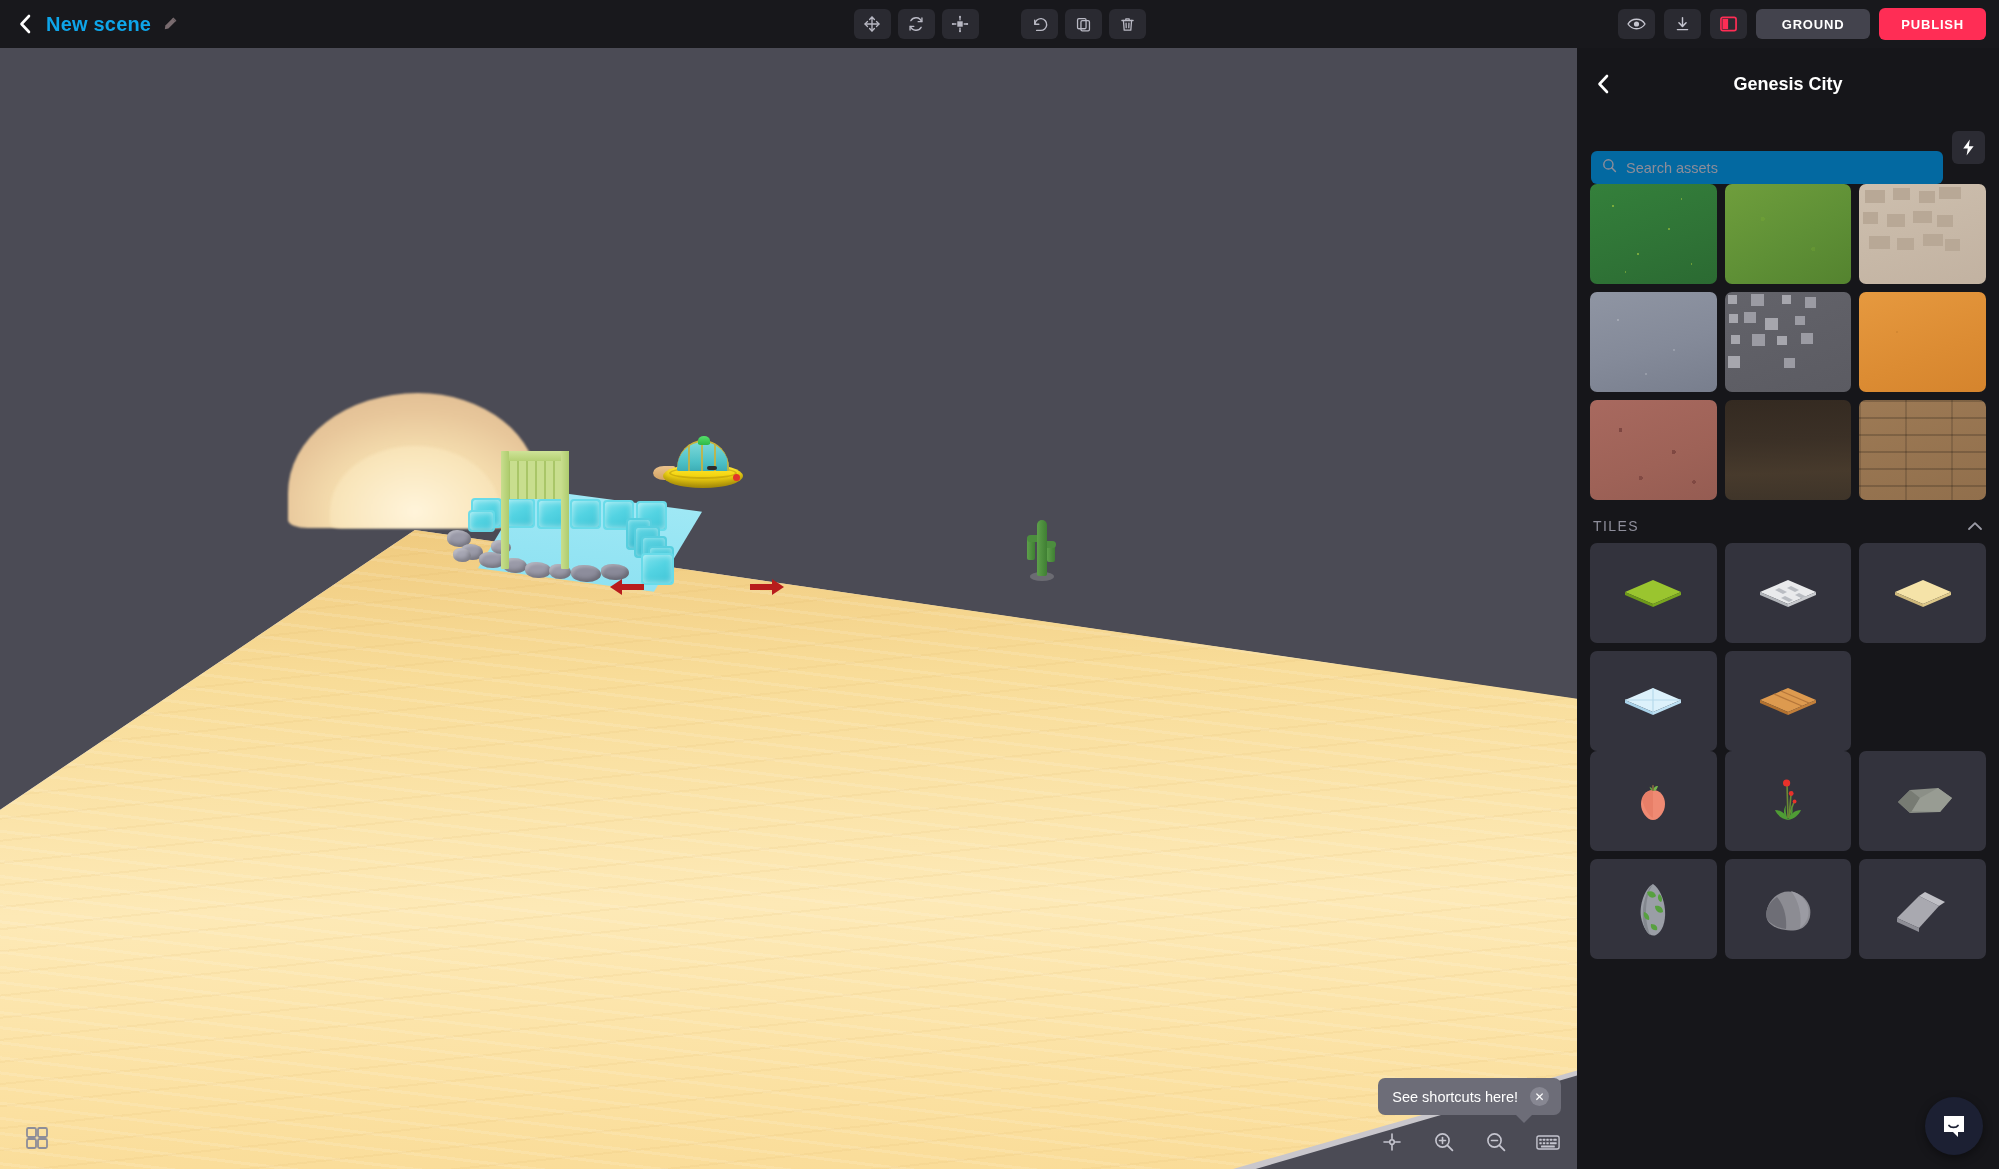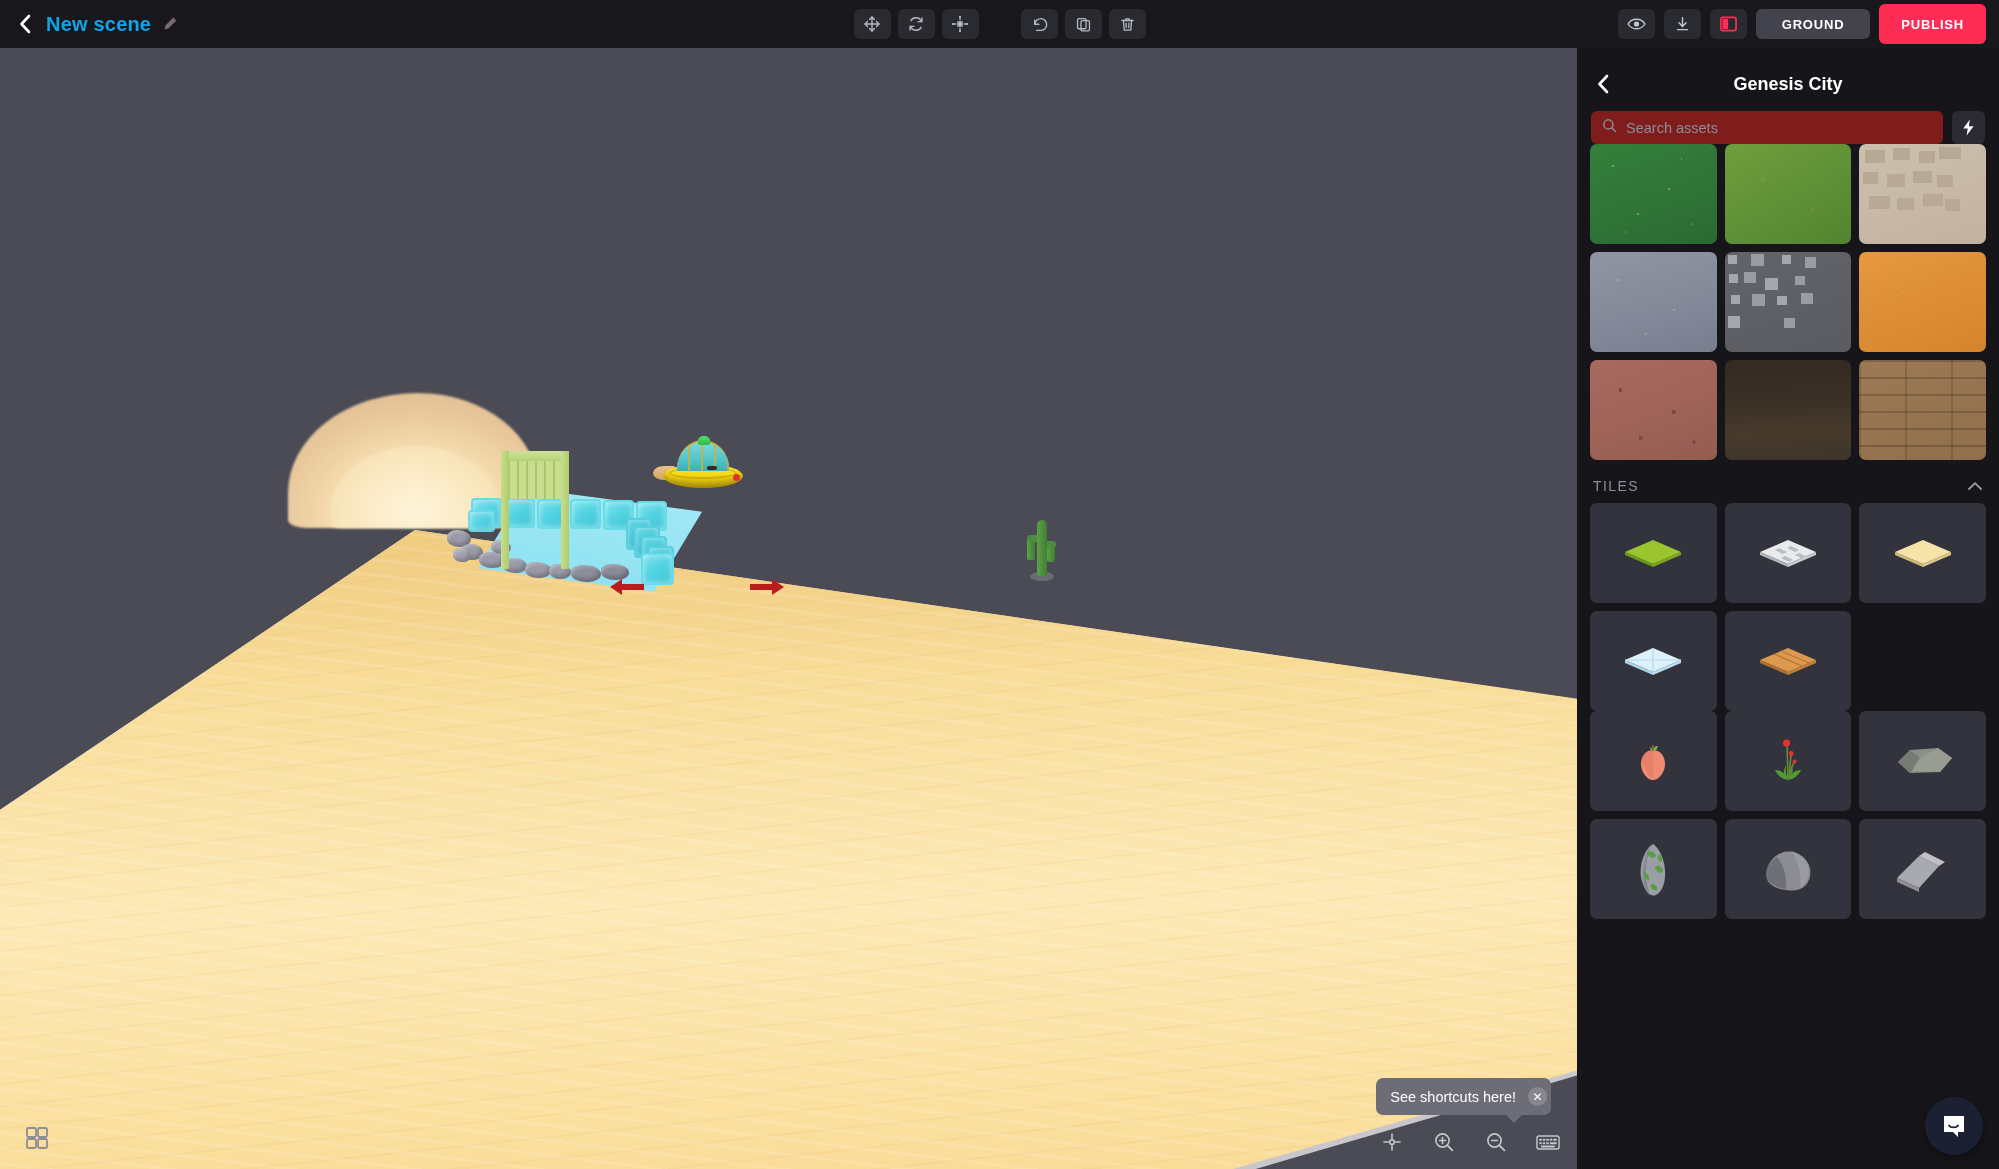"PUBLISH" .btn-publish { height: 40px -> 32px }
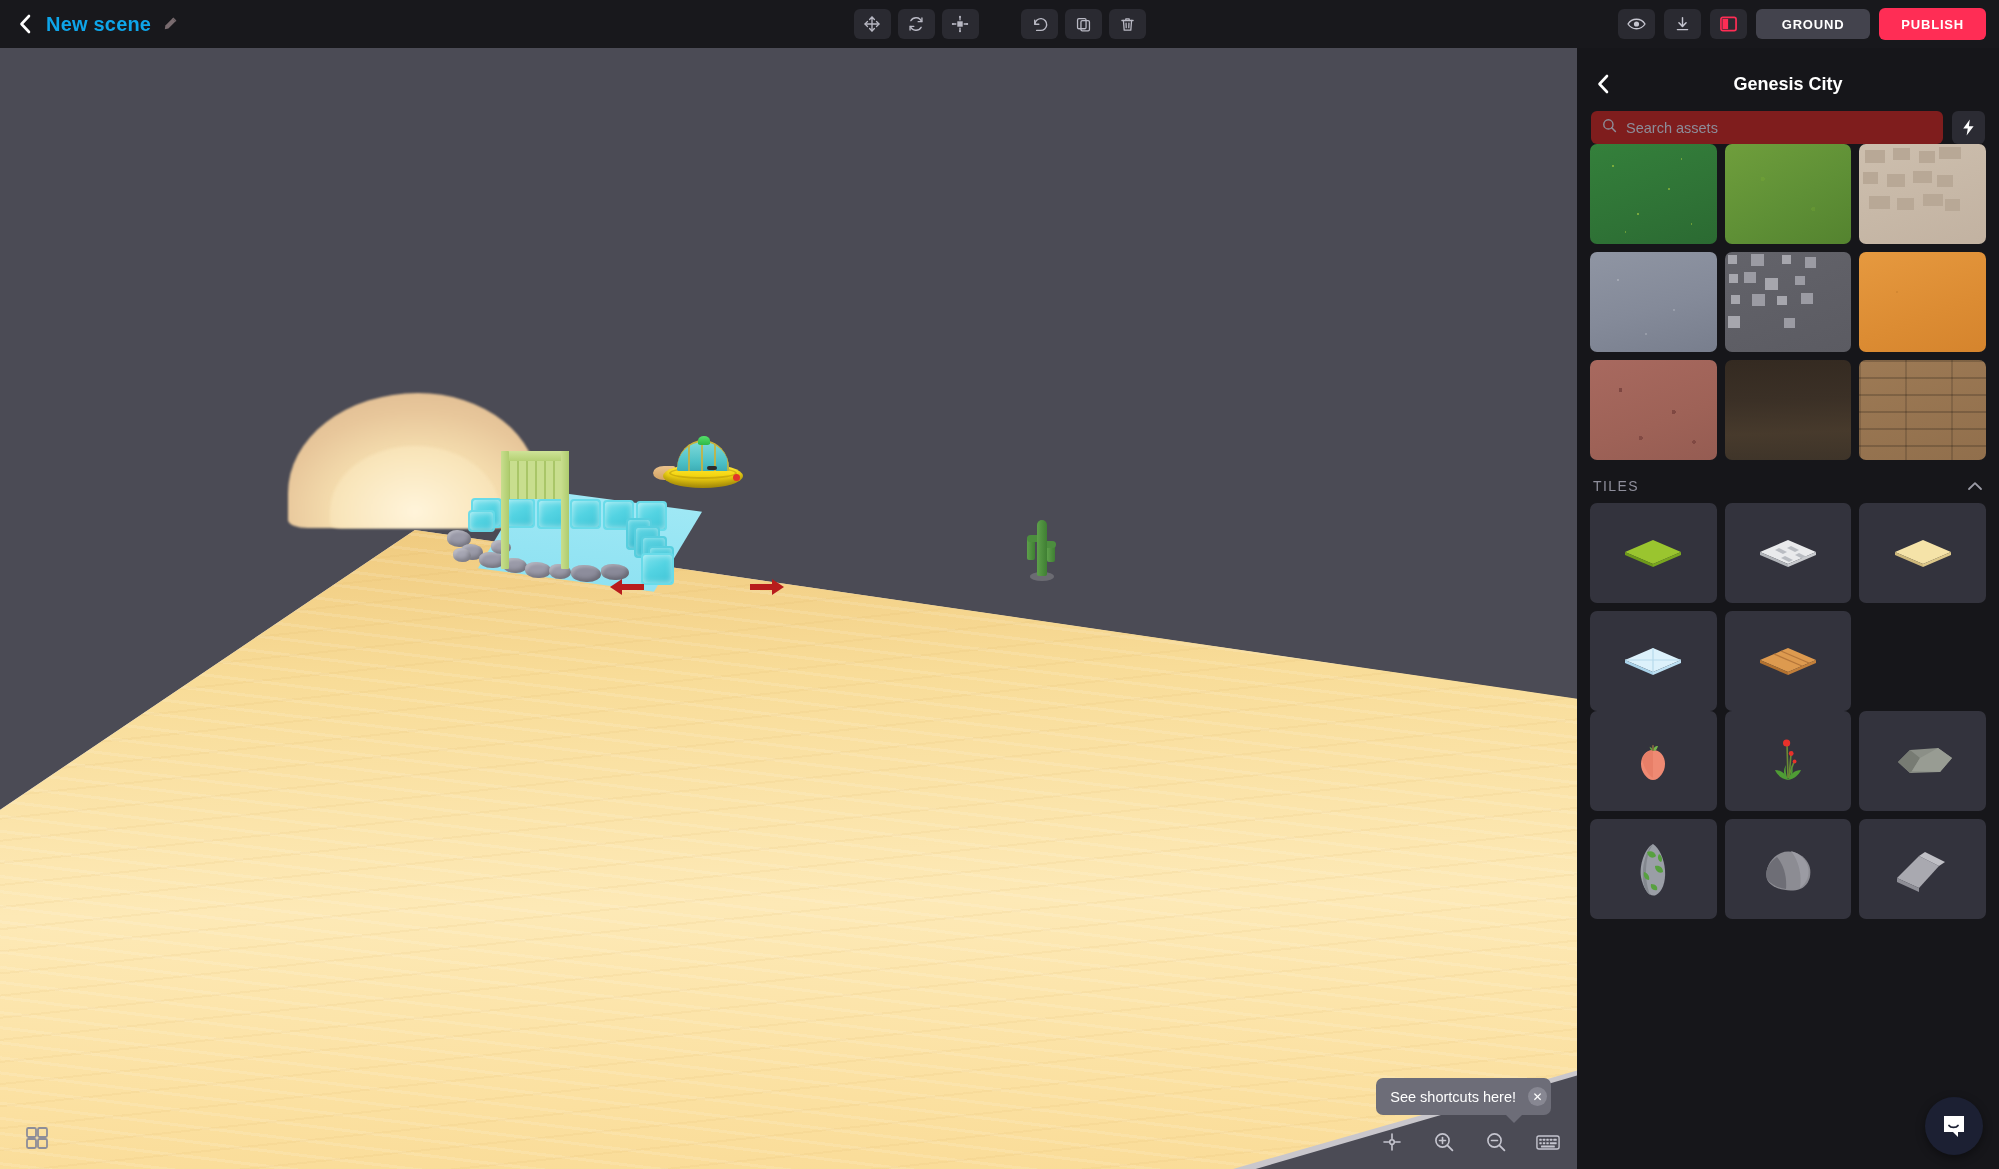"Search assets" .search-box { background: #7f1d1d -> #0369a1; margin-top: none -> 40px }
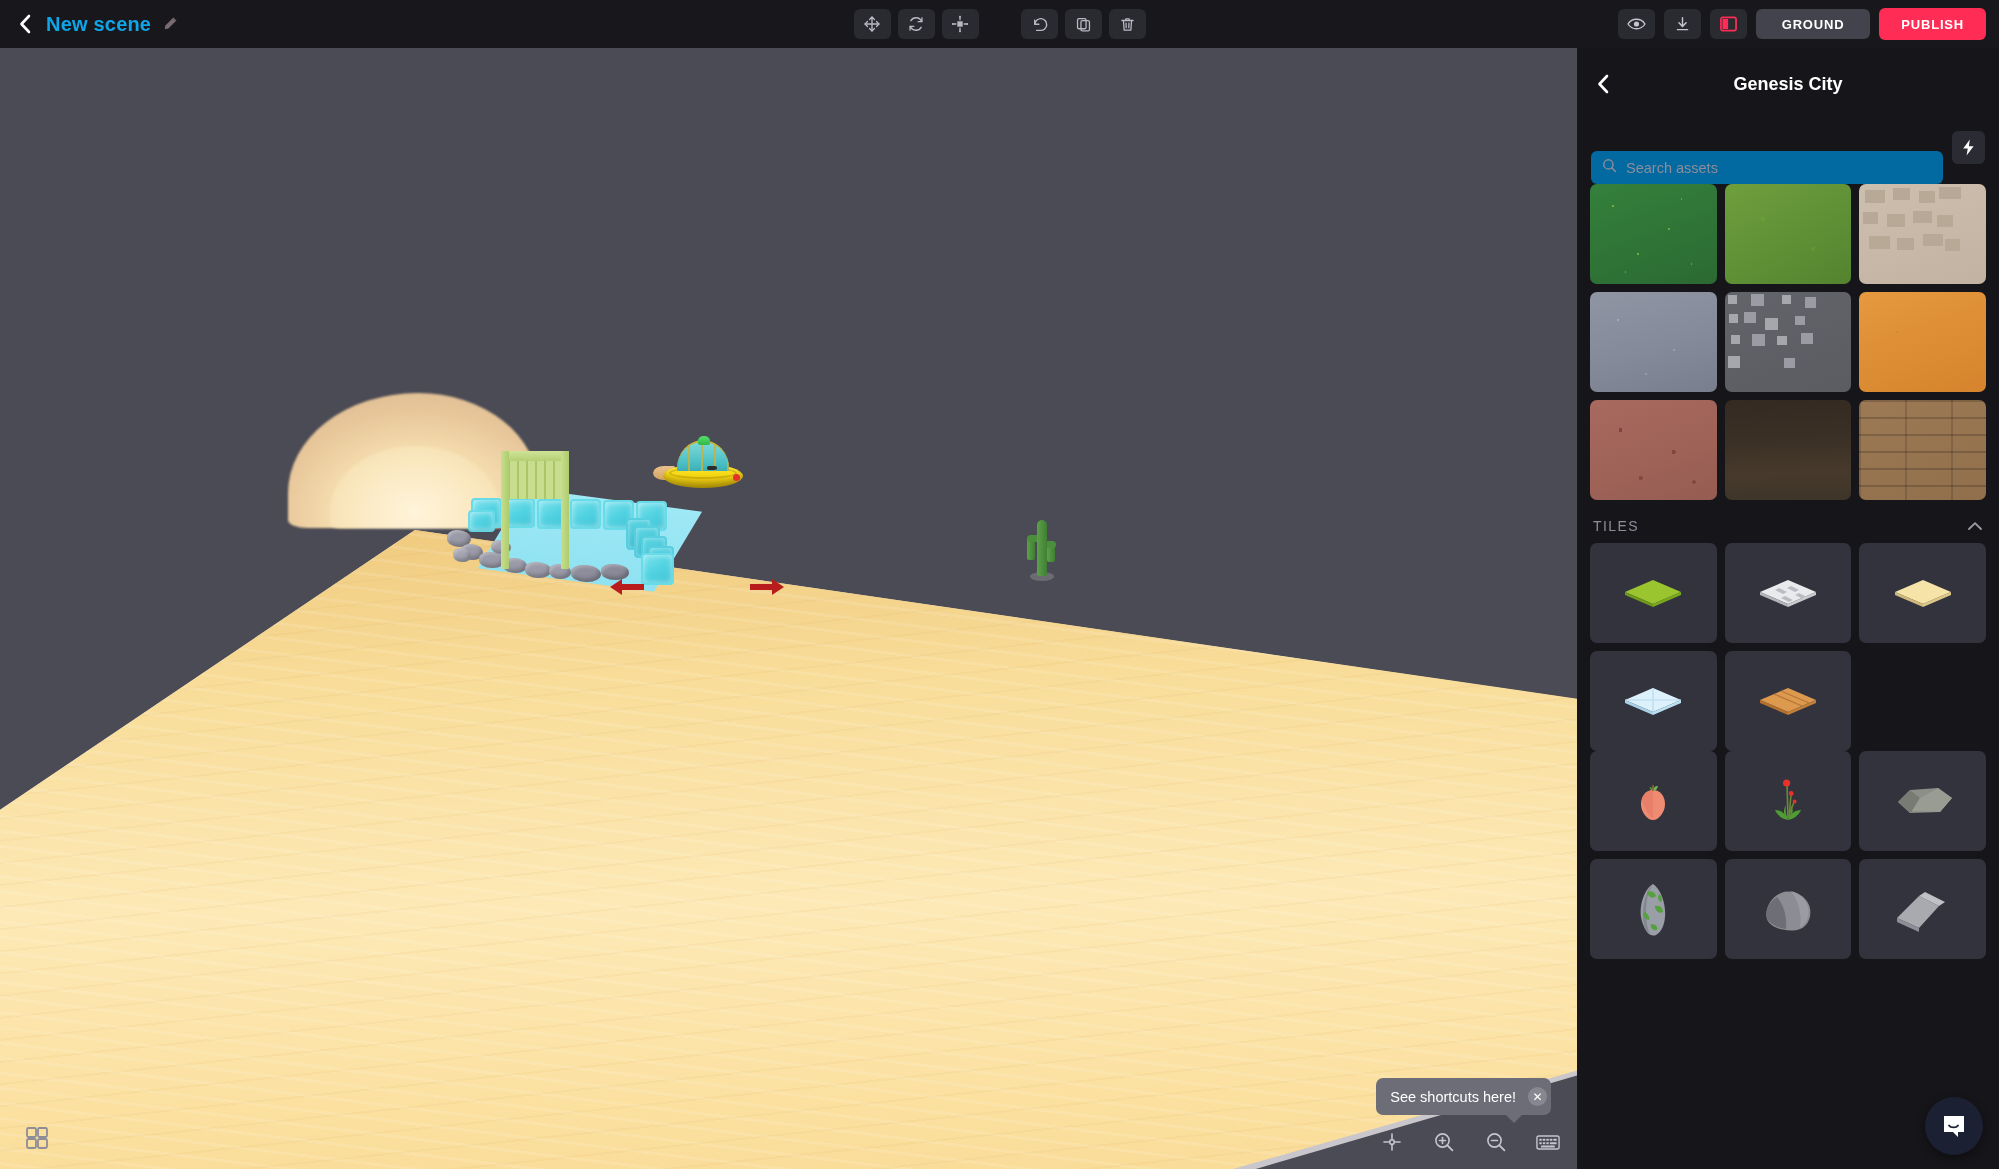"See shortcuts here!" .tooltip { padding: 9px 4px 9px 14px -> 9px 12px 9px 14px; right: 26px -> 16px }
